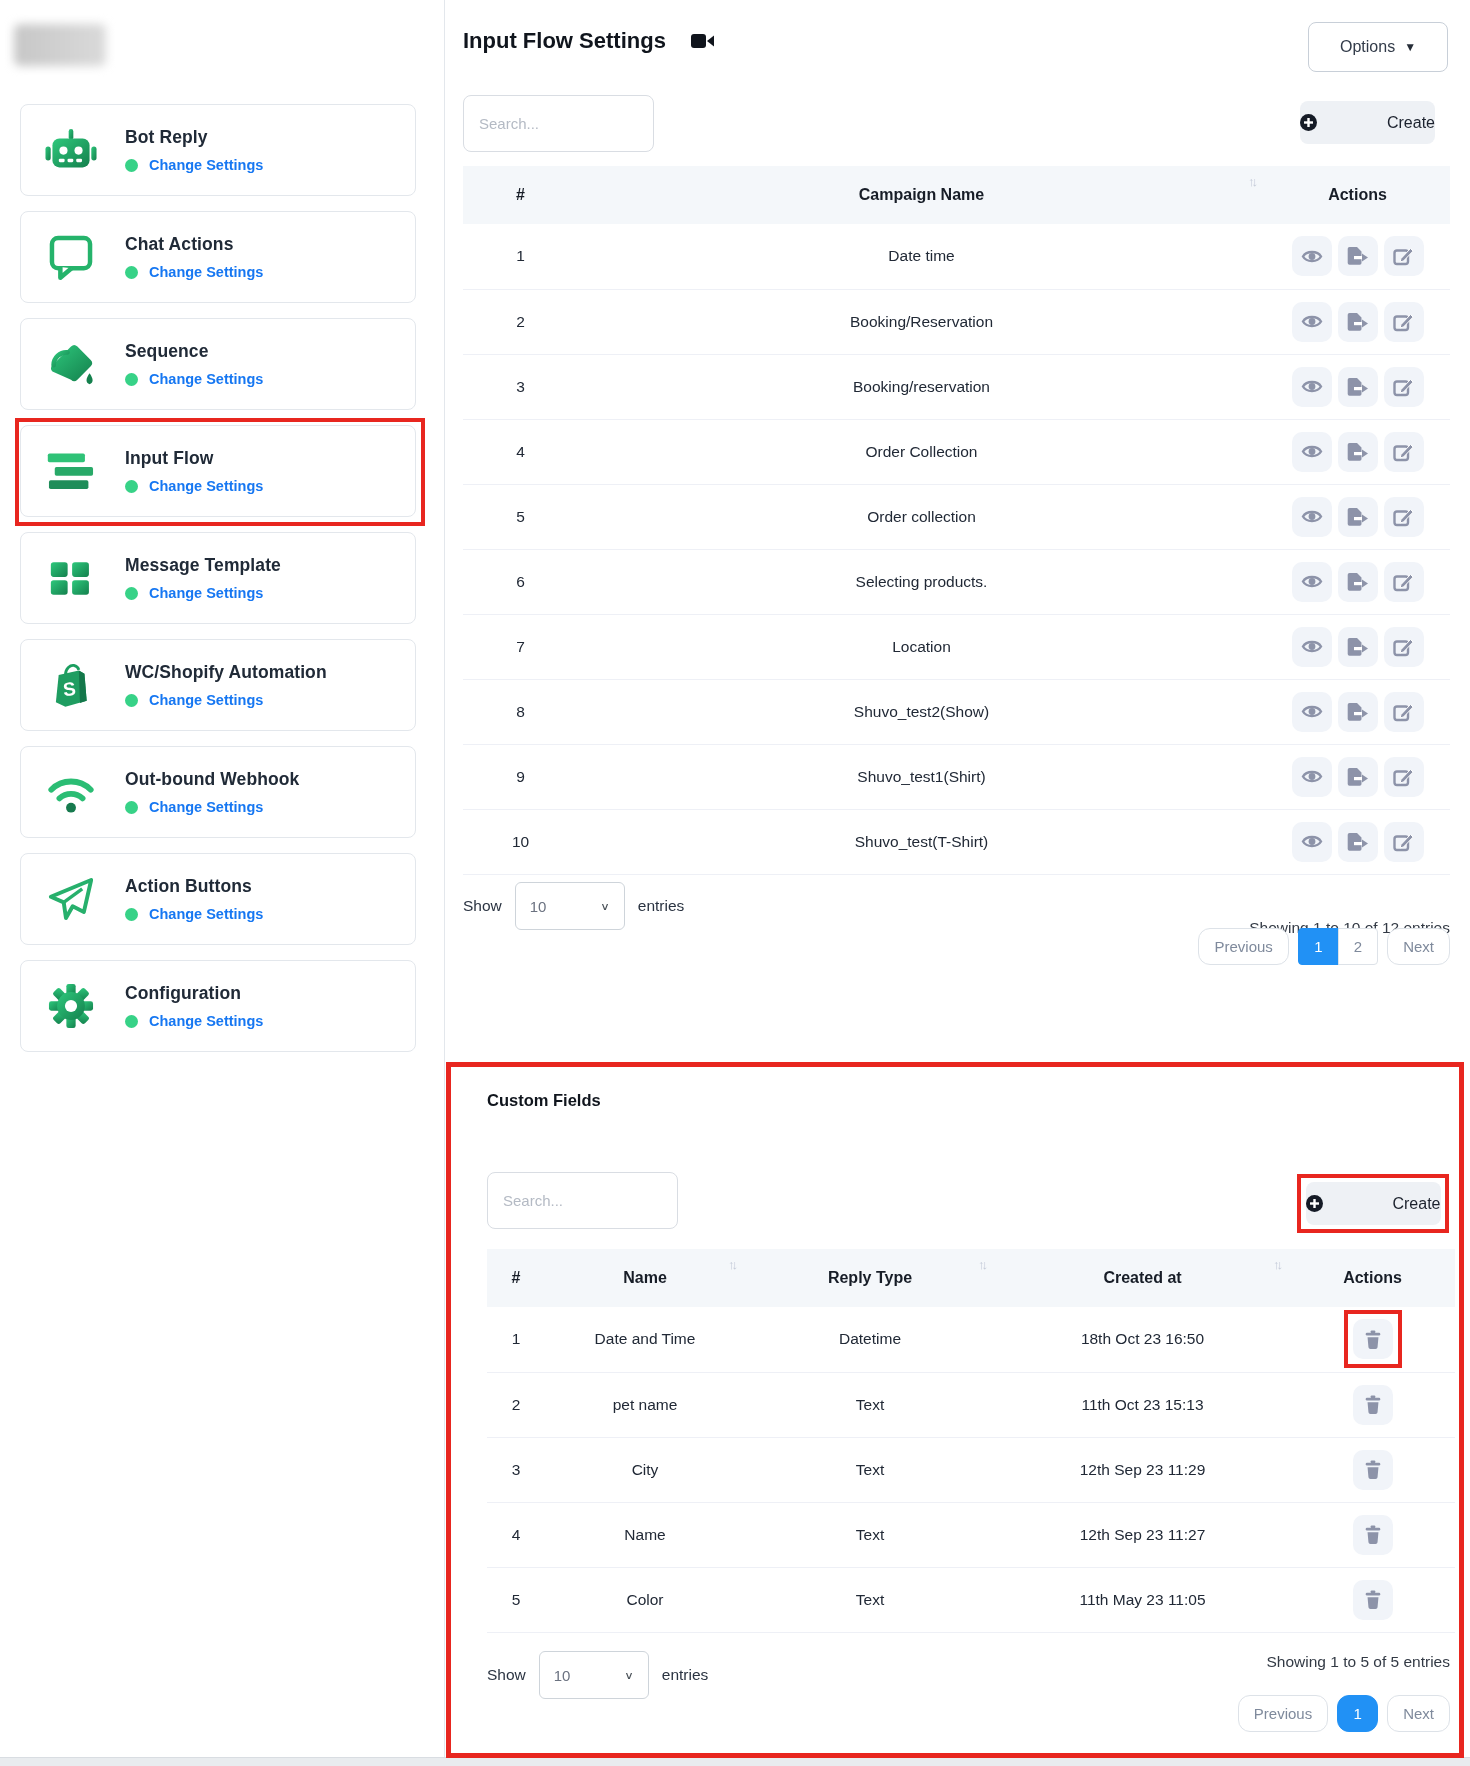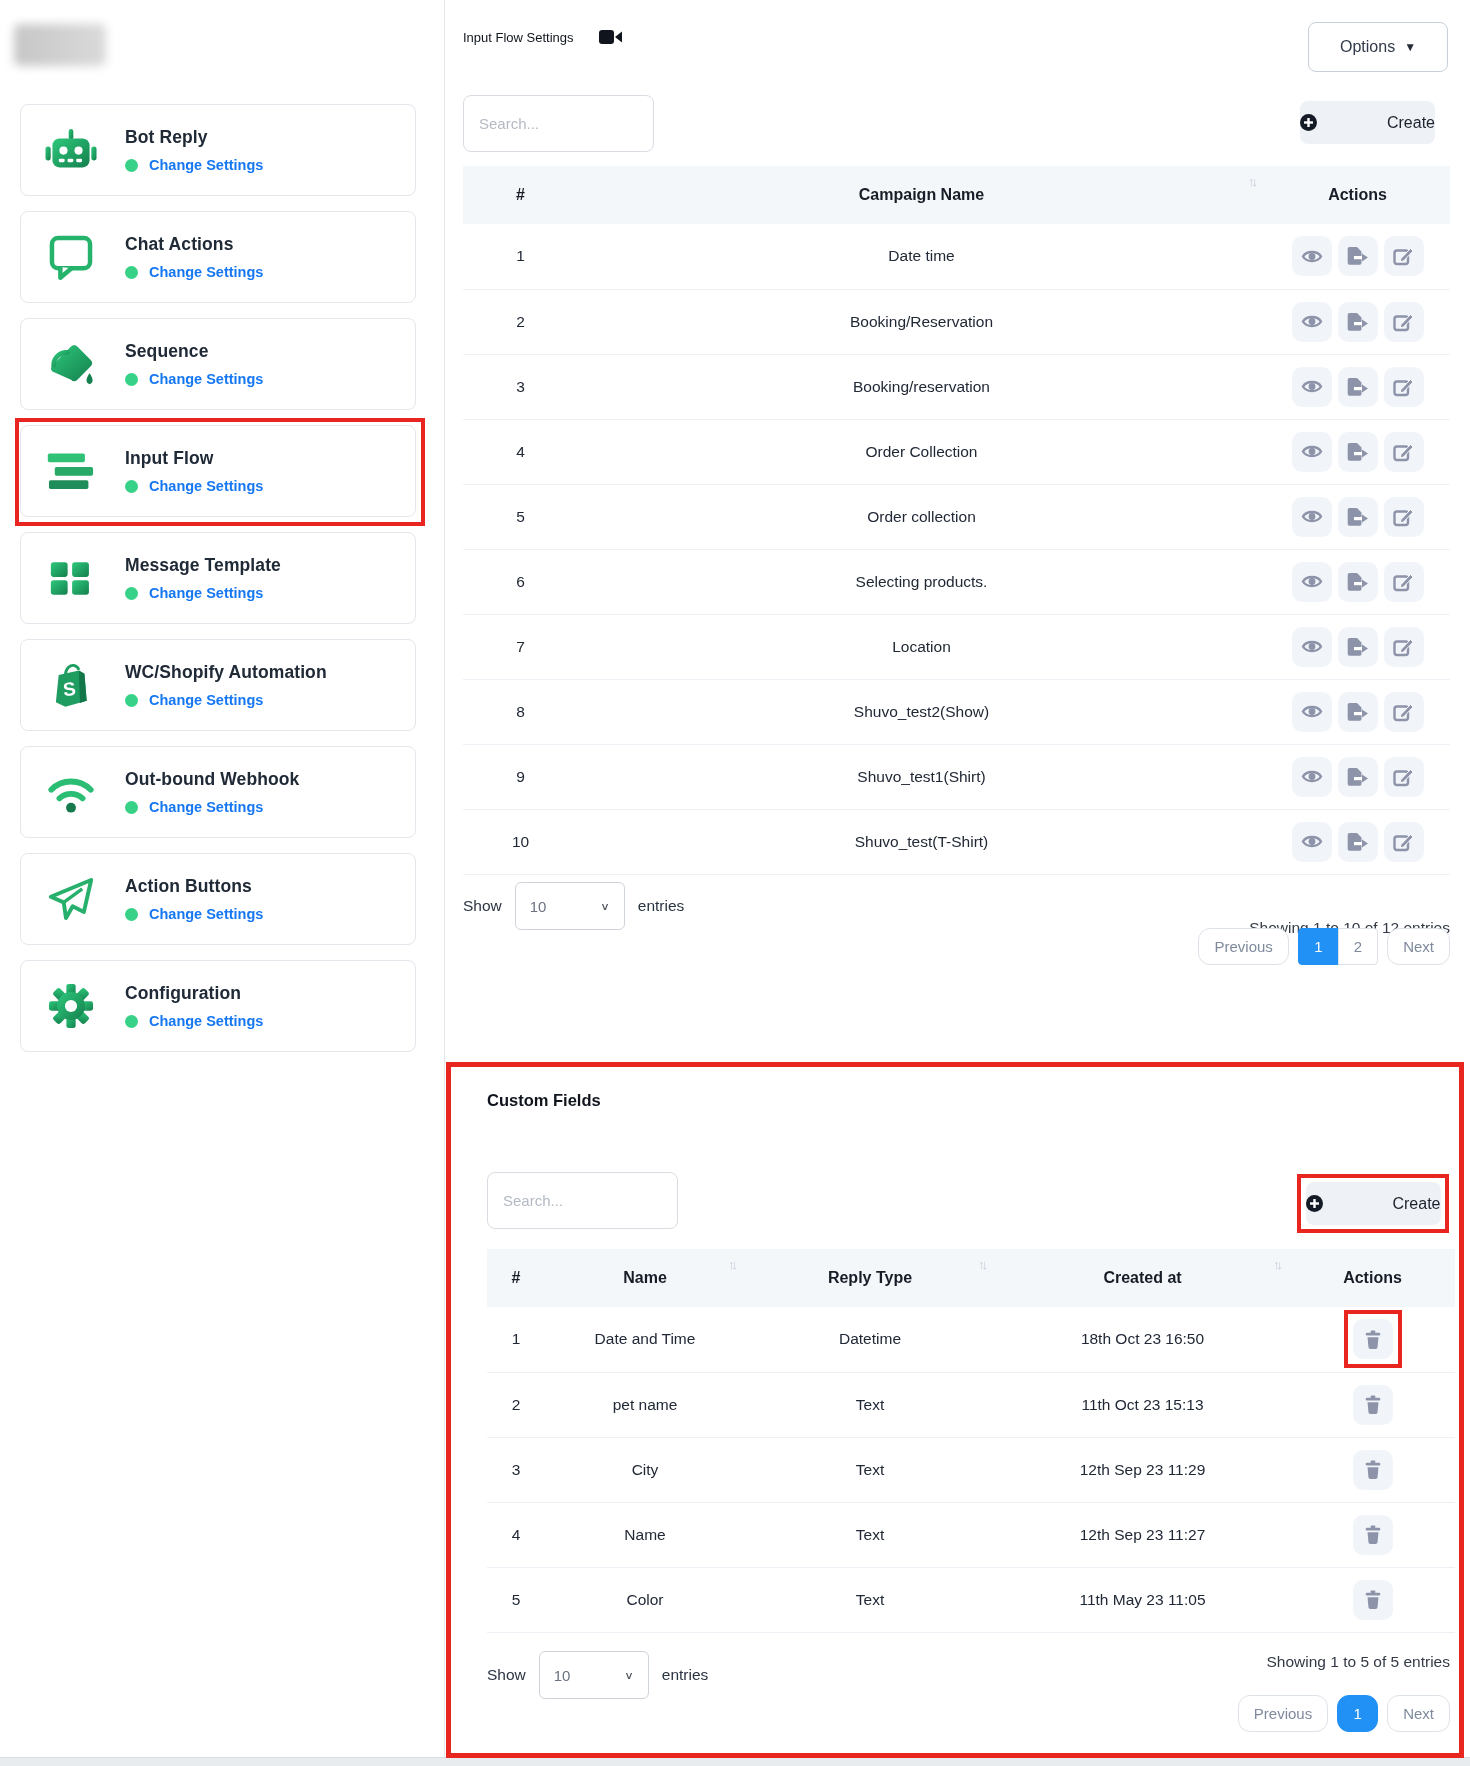"Input Flow Settings" .main-title { font-size: 13px -> 22px; font-weight: 400 -> 700 }
